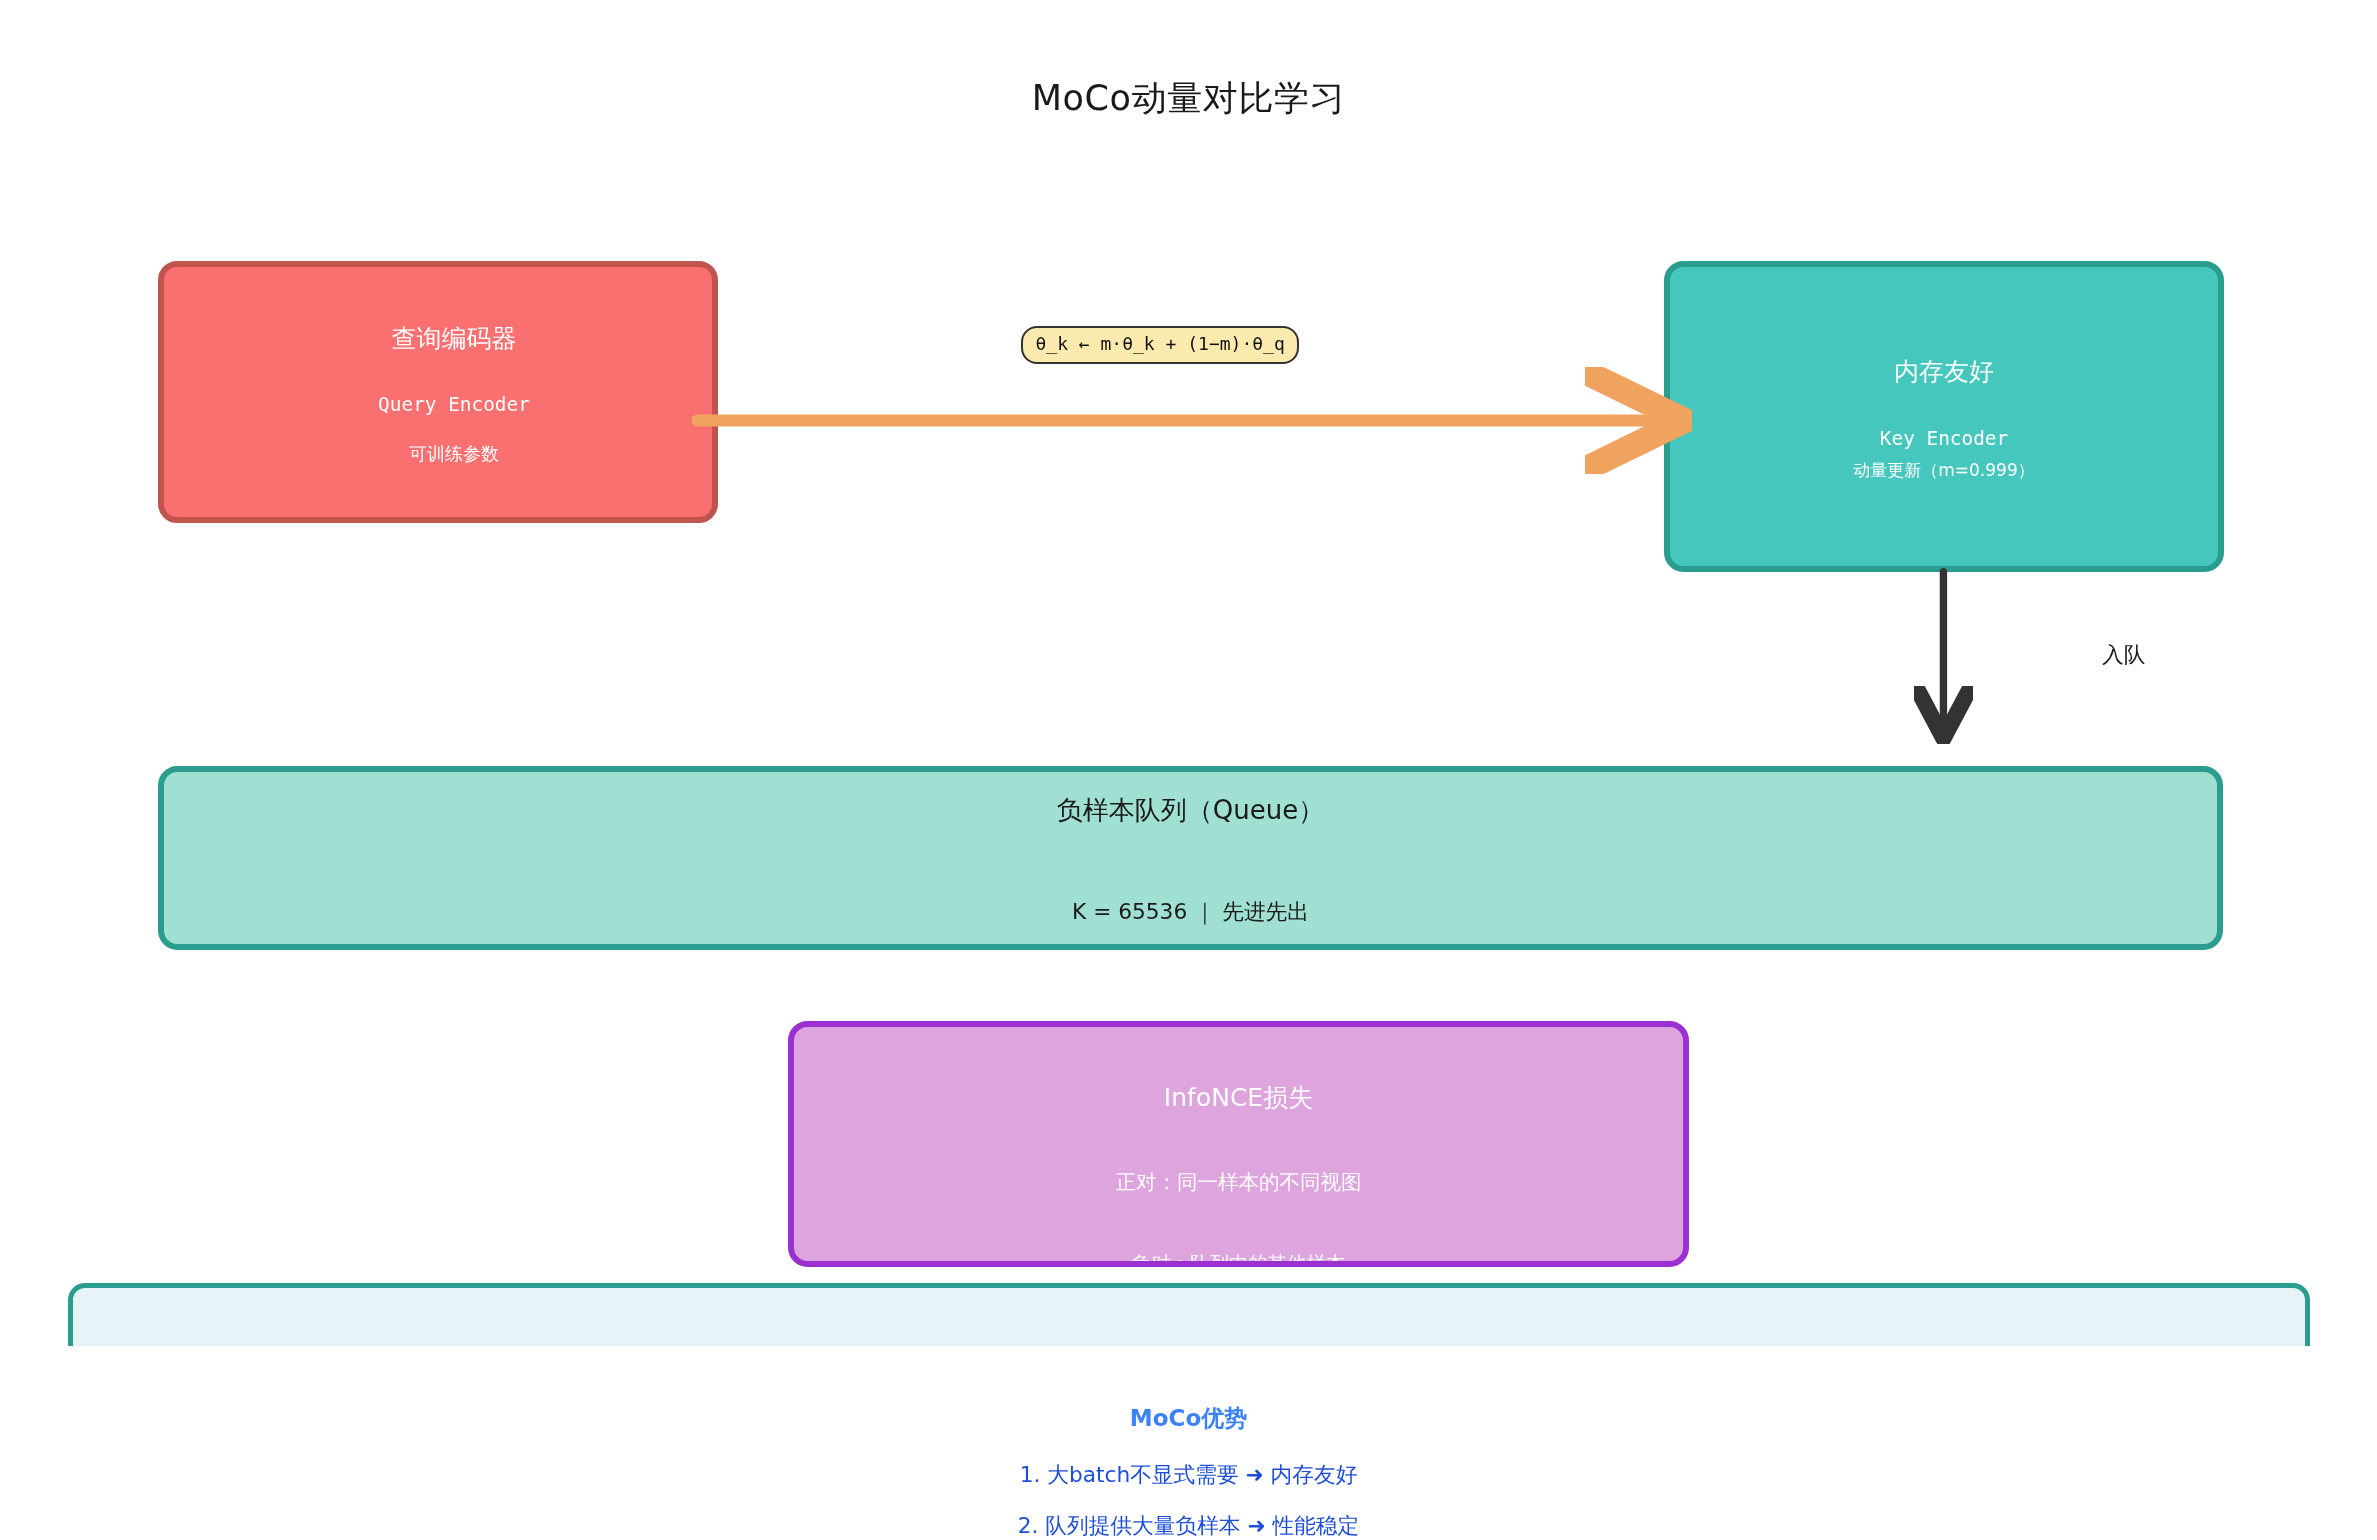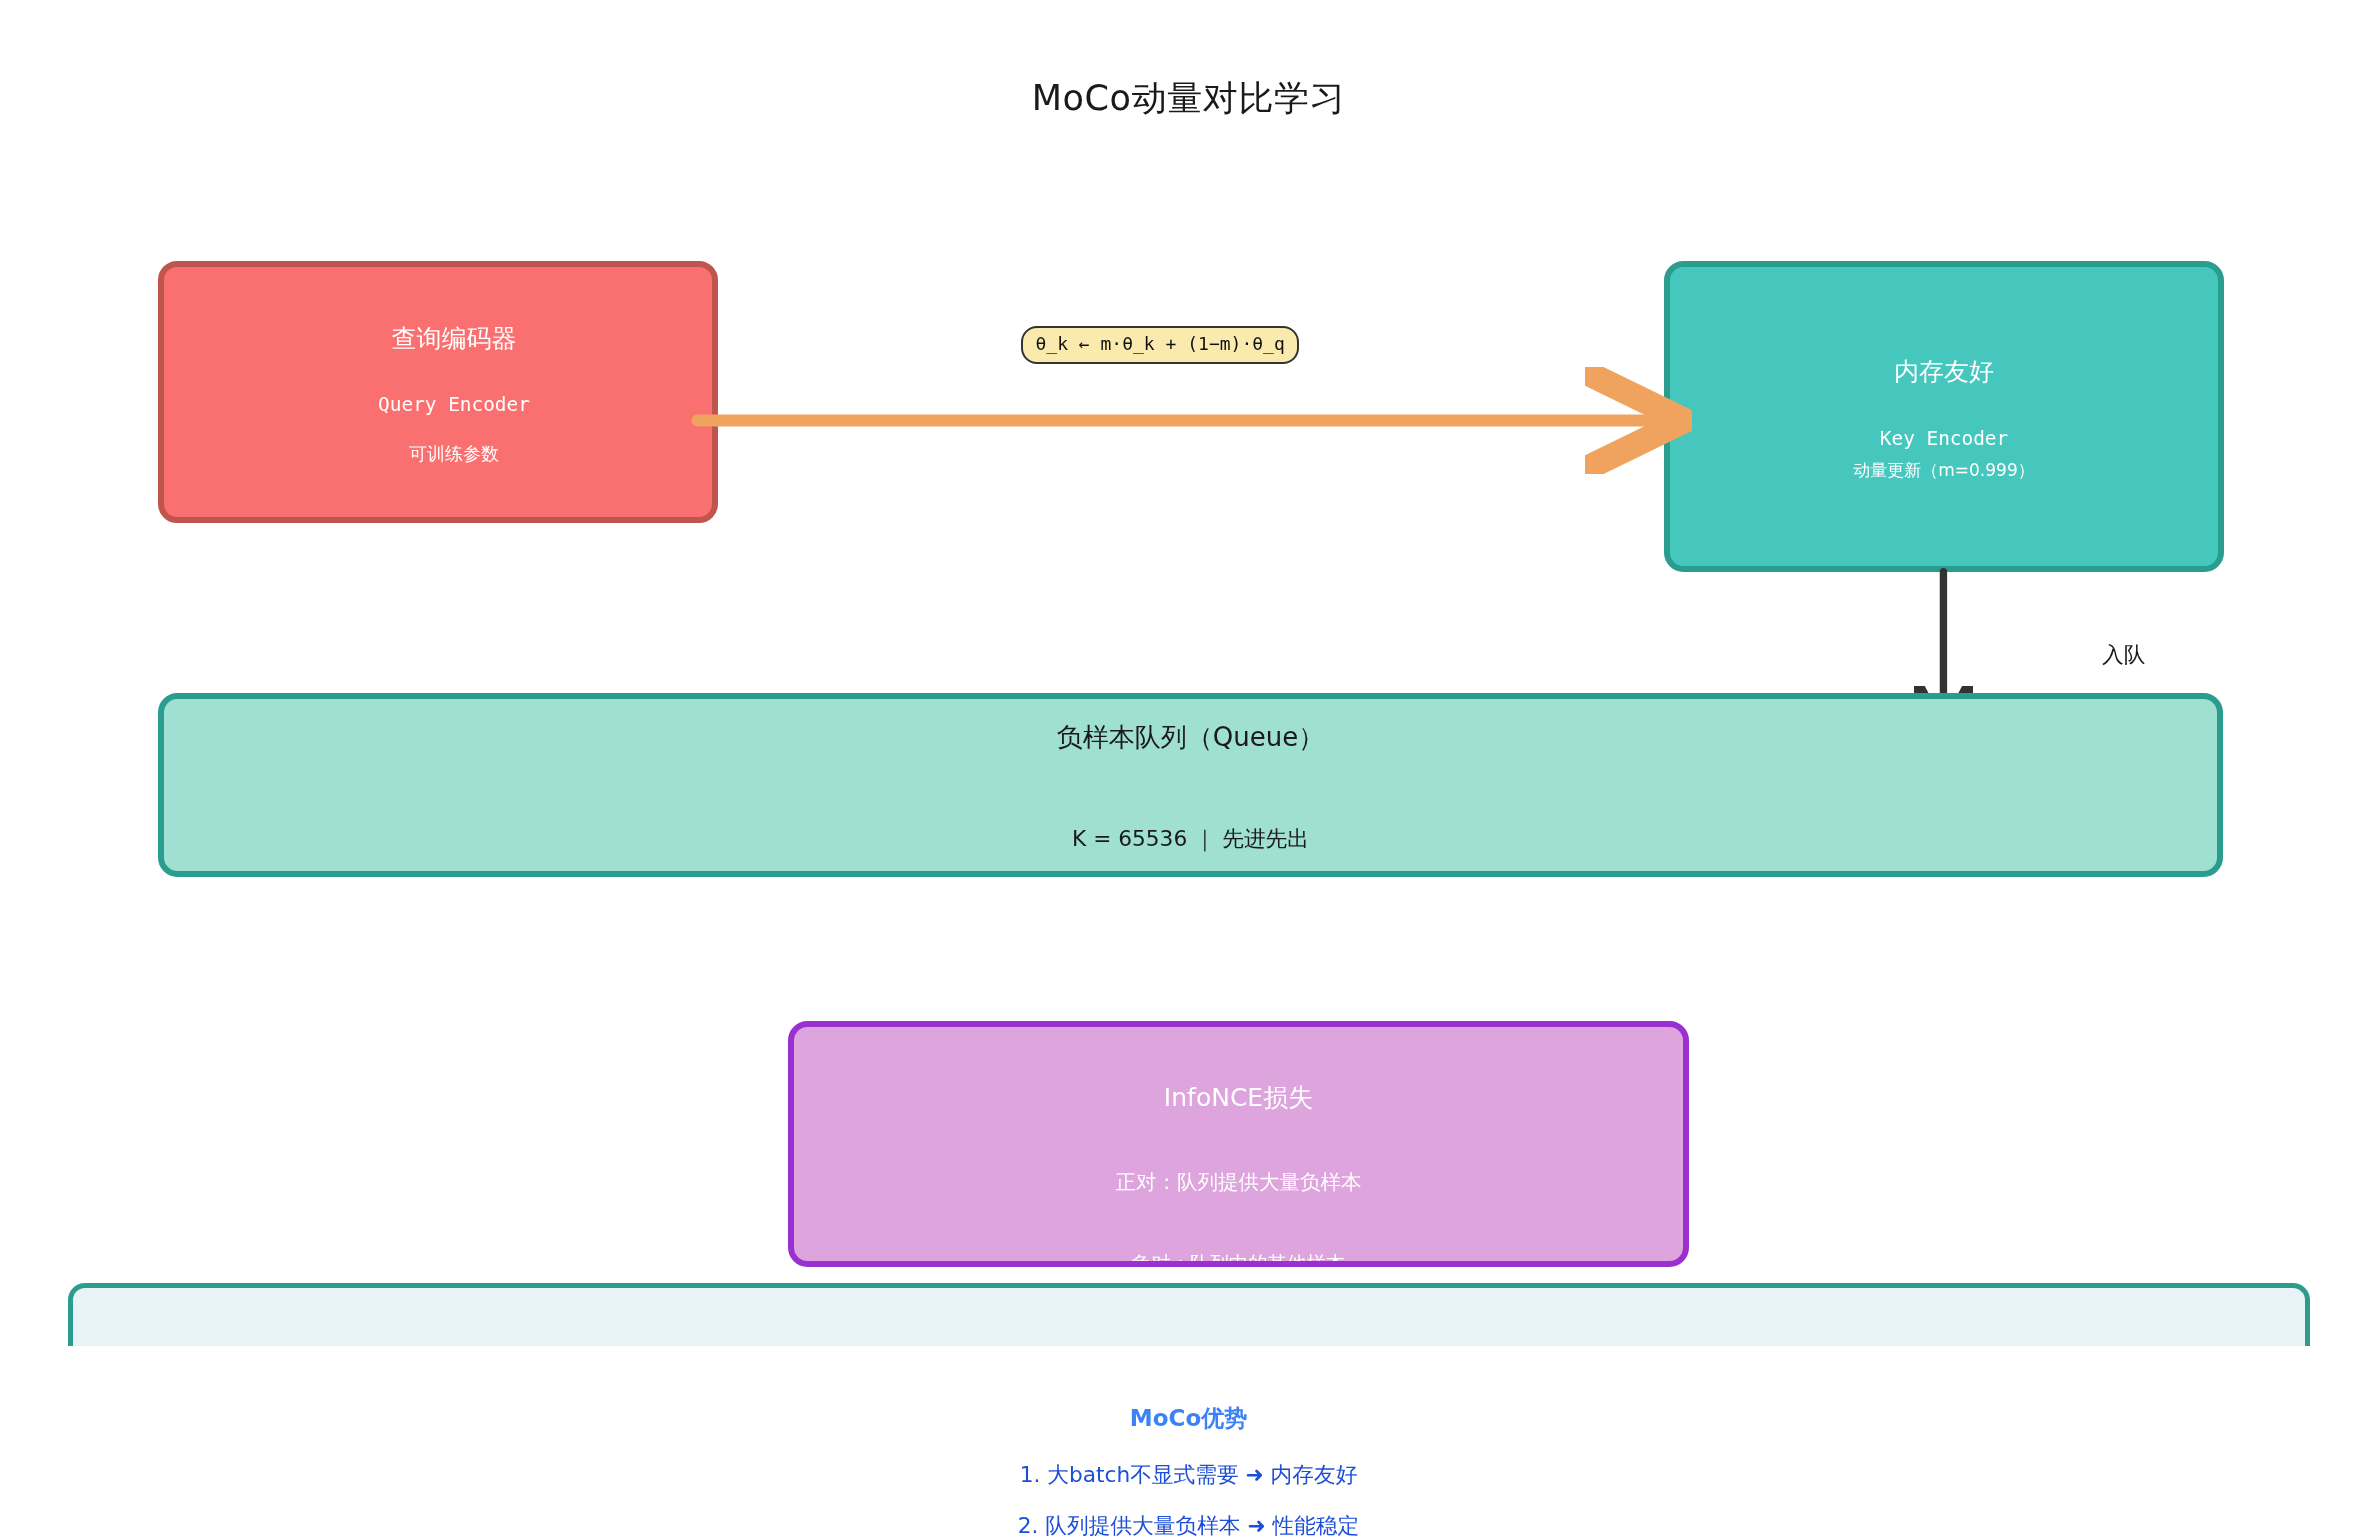"负样本队列（Queue）" #node-queue { top: 693px -> 766px }
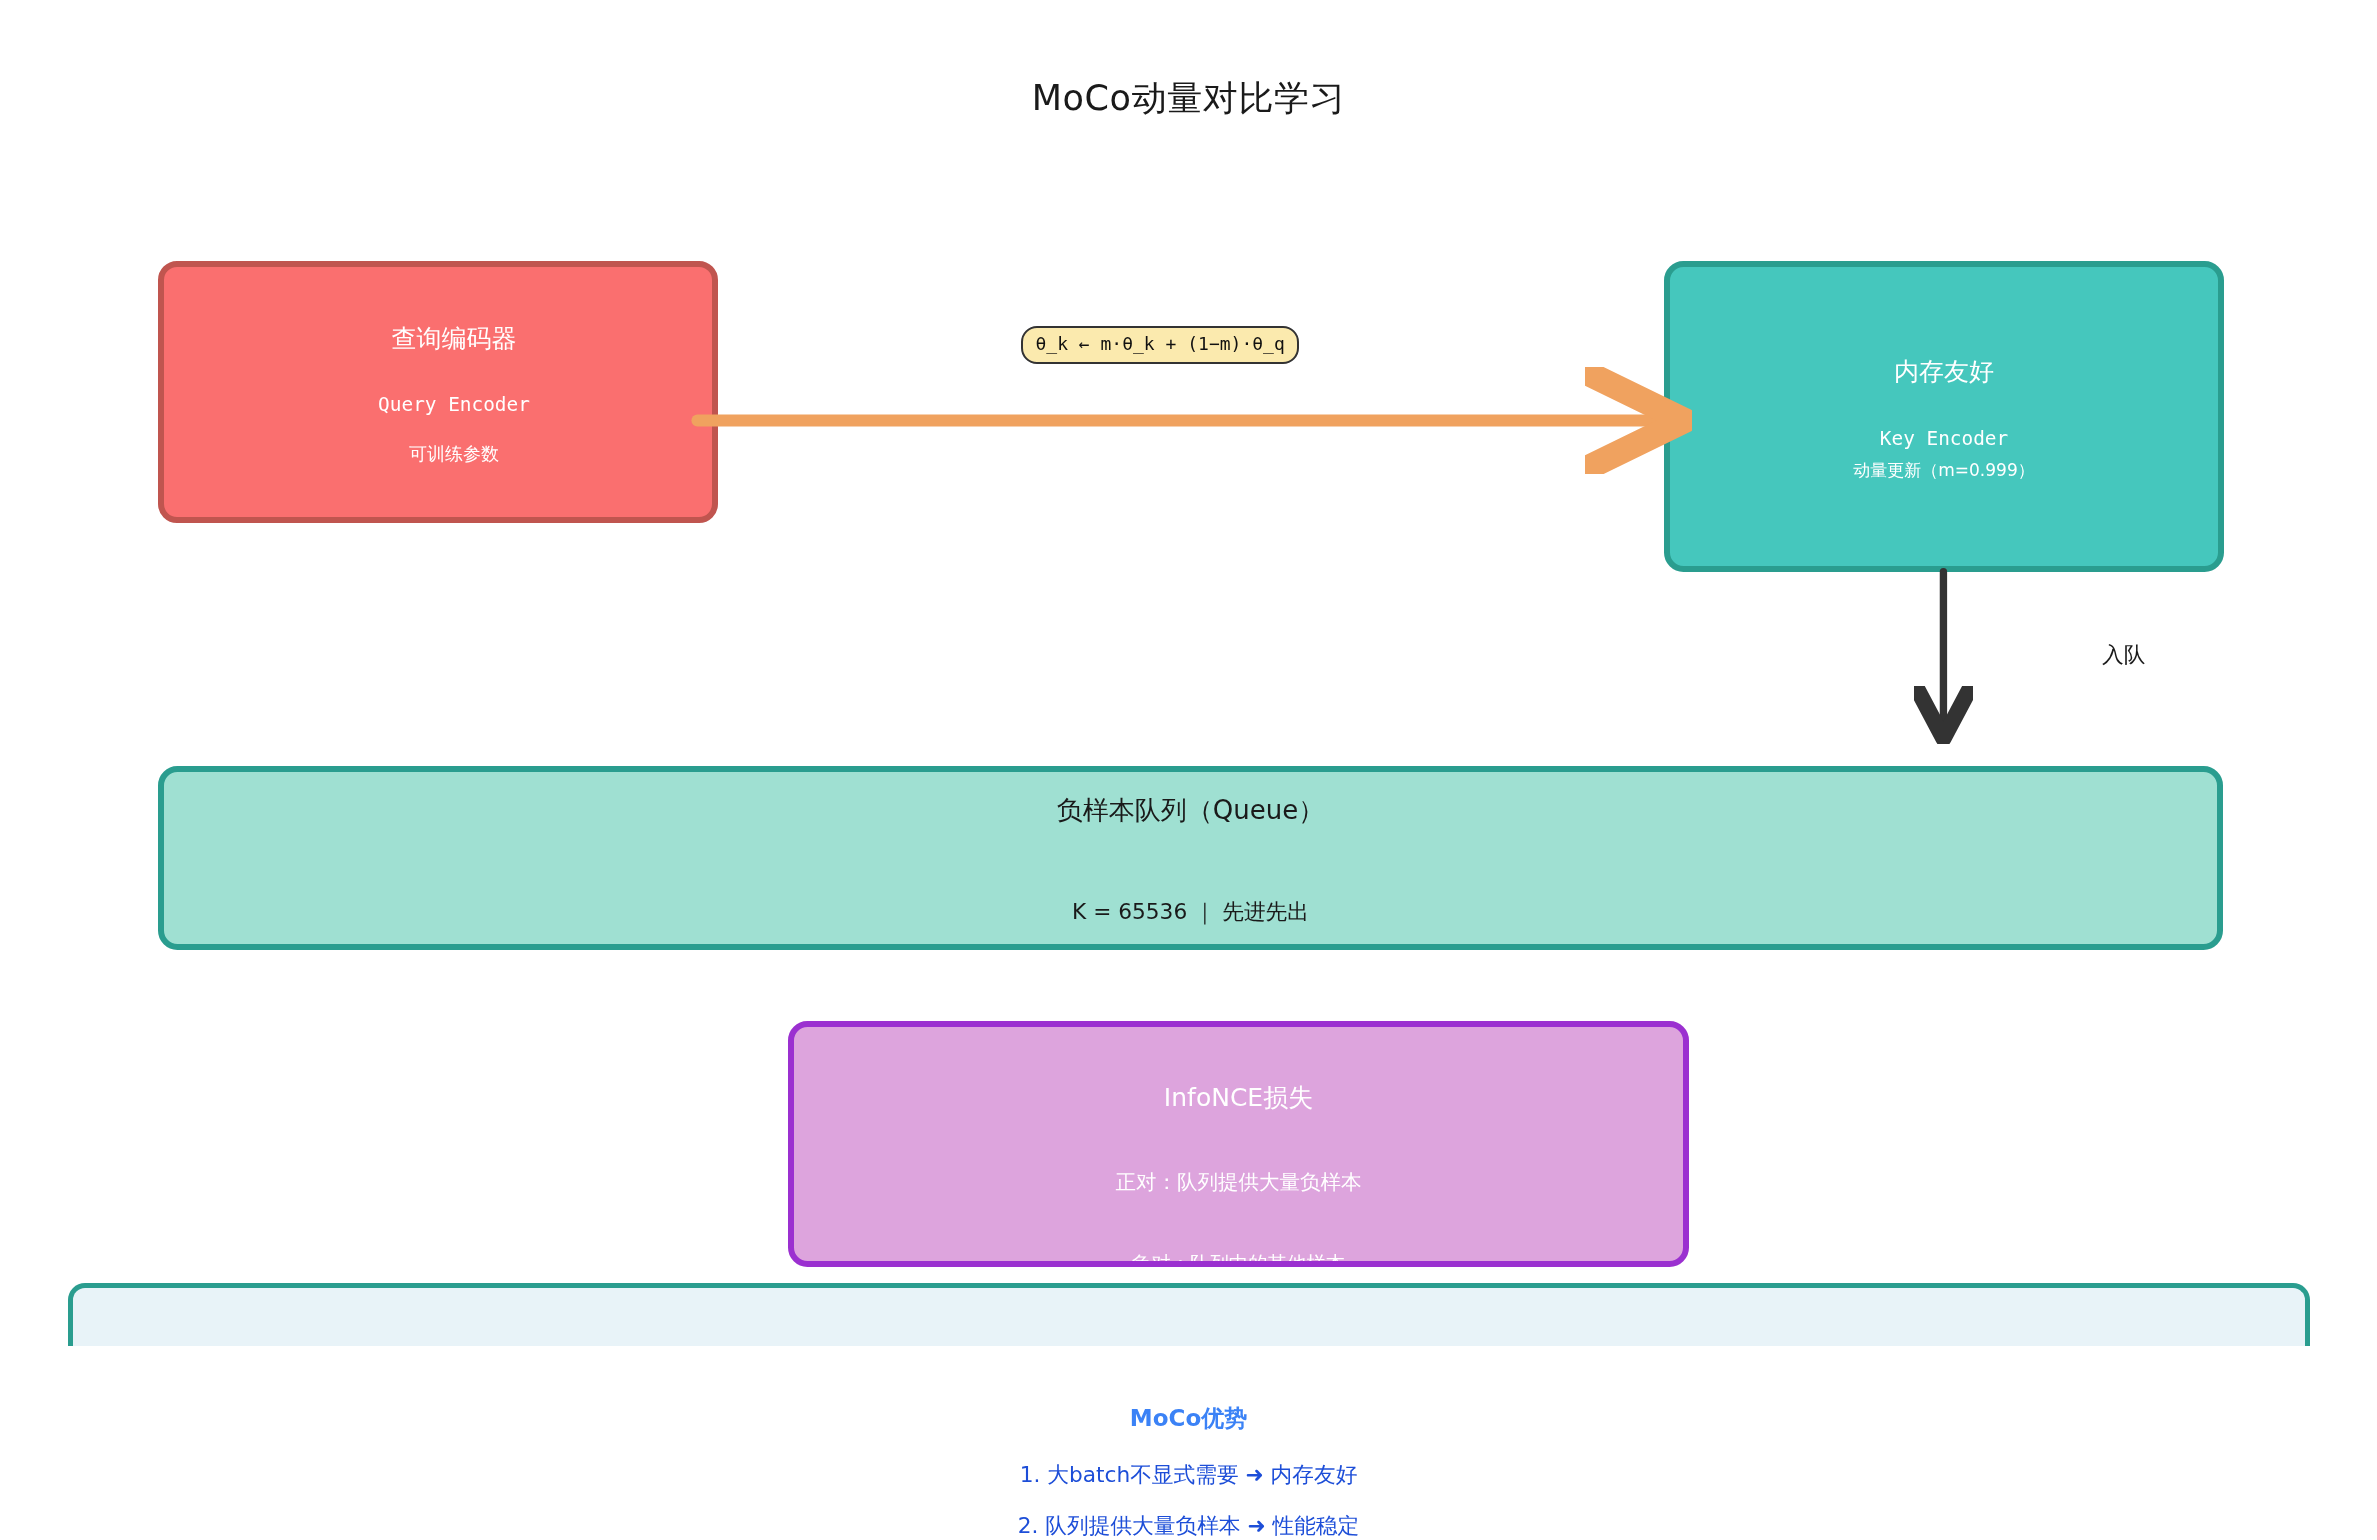"正对：队列提供大量负样本" div.n-sub { text: 队列提供大量负样本 -> 同一样本的不同视图 }
